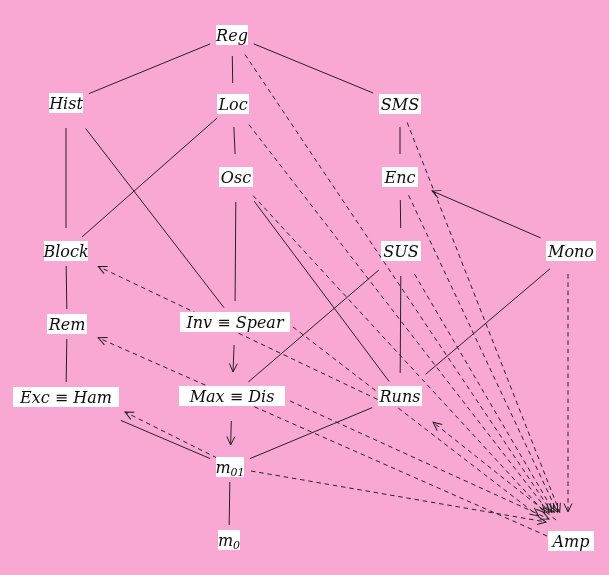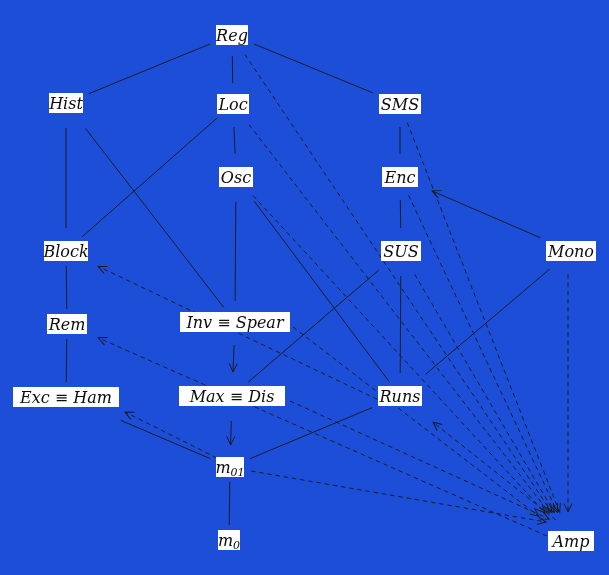"Reg" .canvas { background: #1d4ed8 -> #f9a8d4 }
